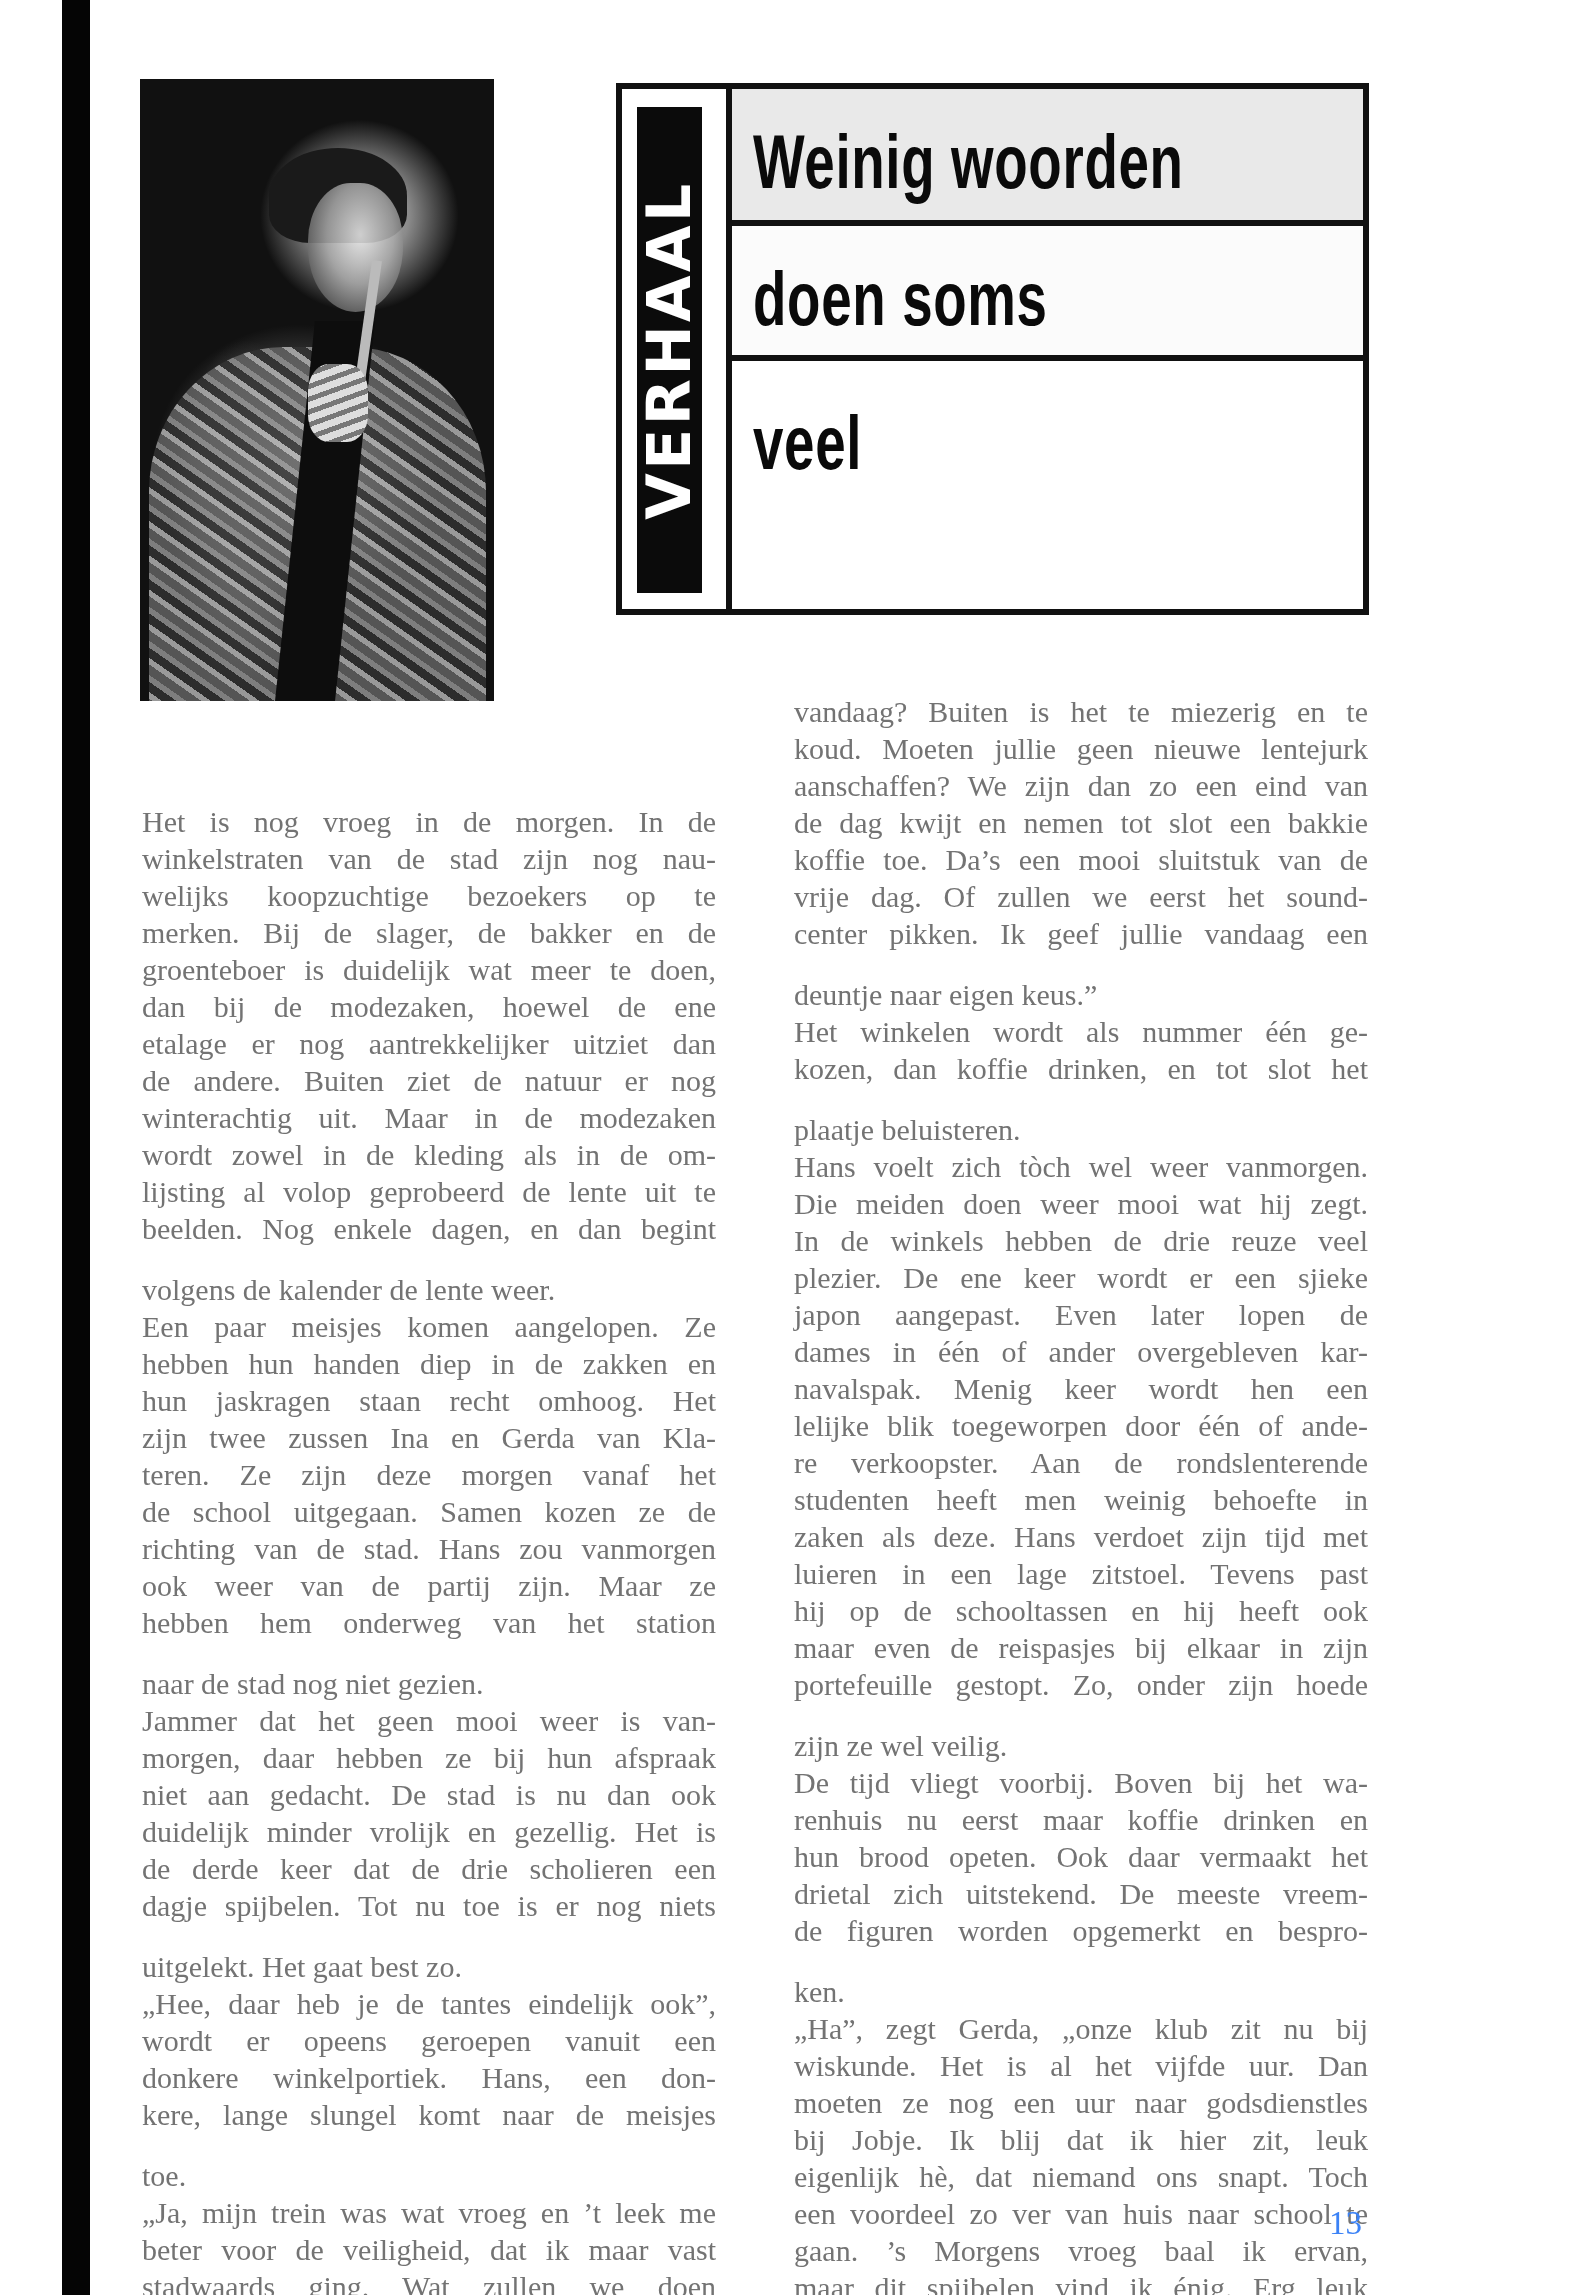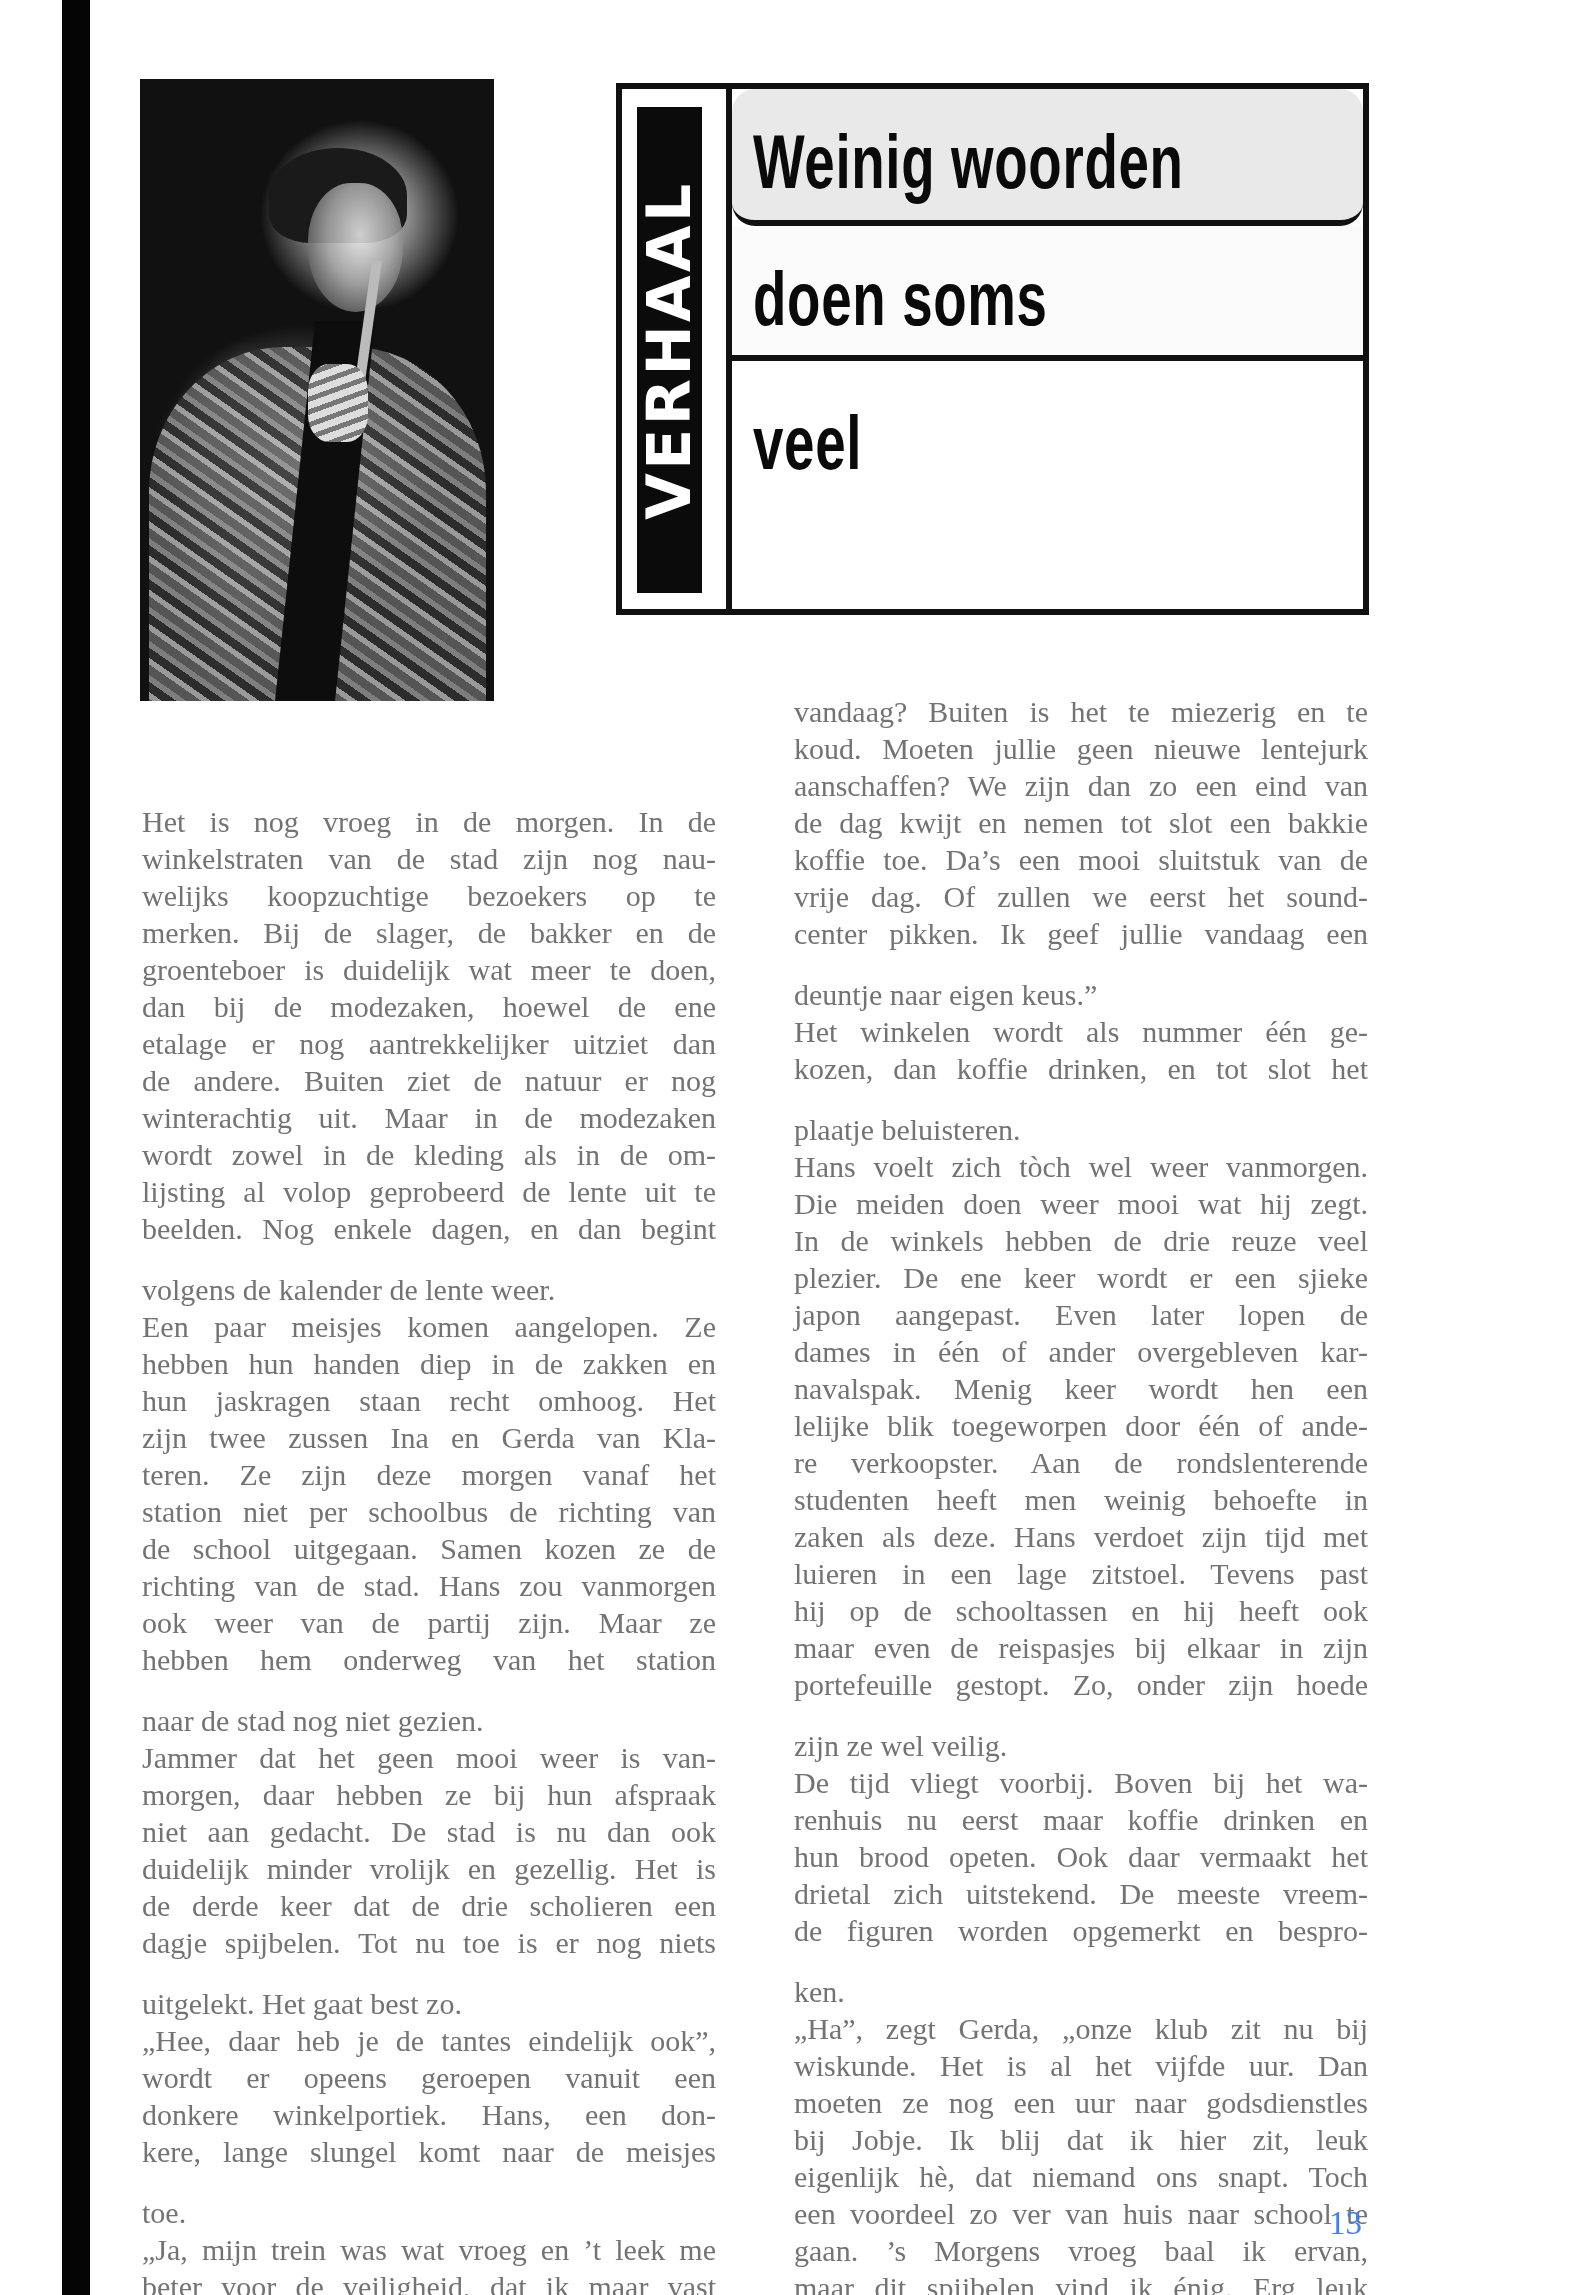"Weinig woorden" .title-row.r1 { border-radius: 23px -> none }
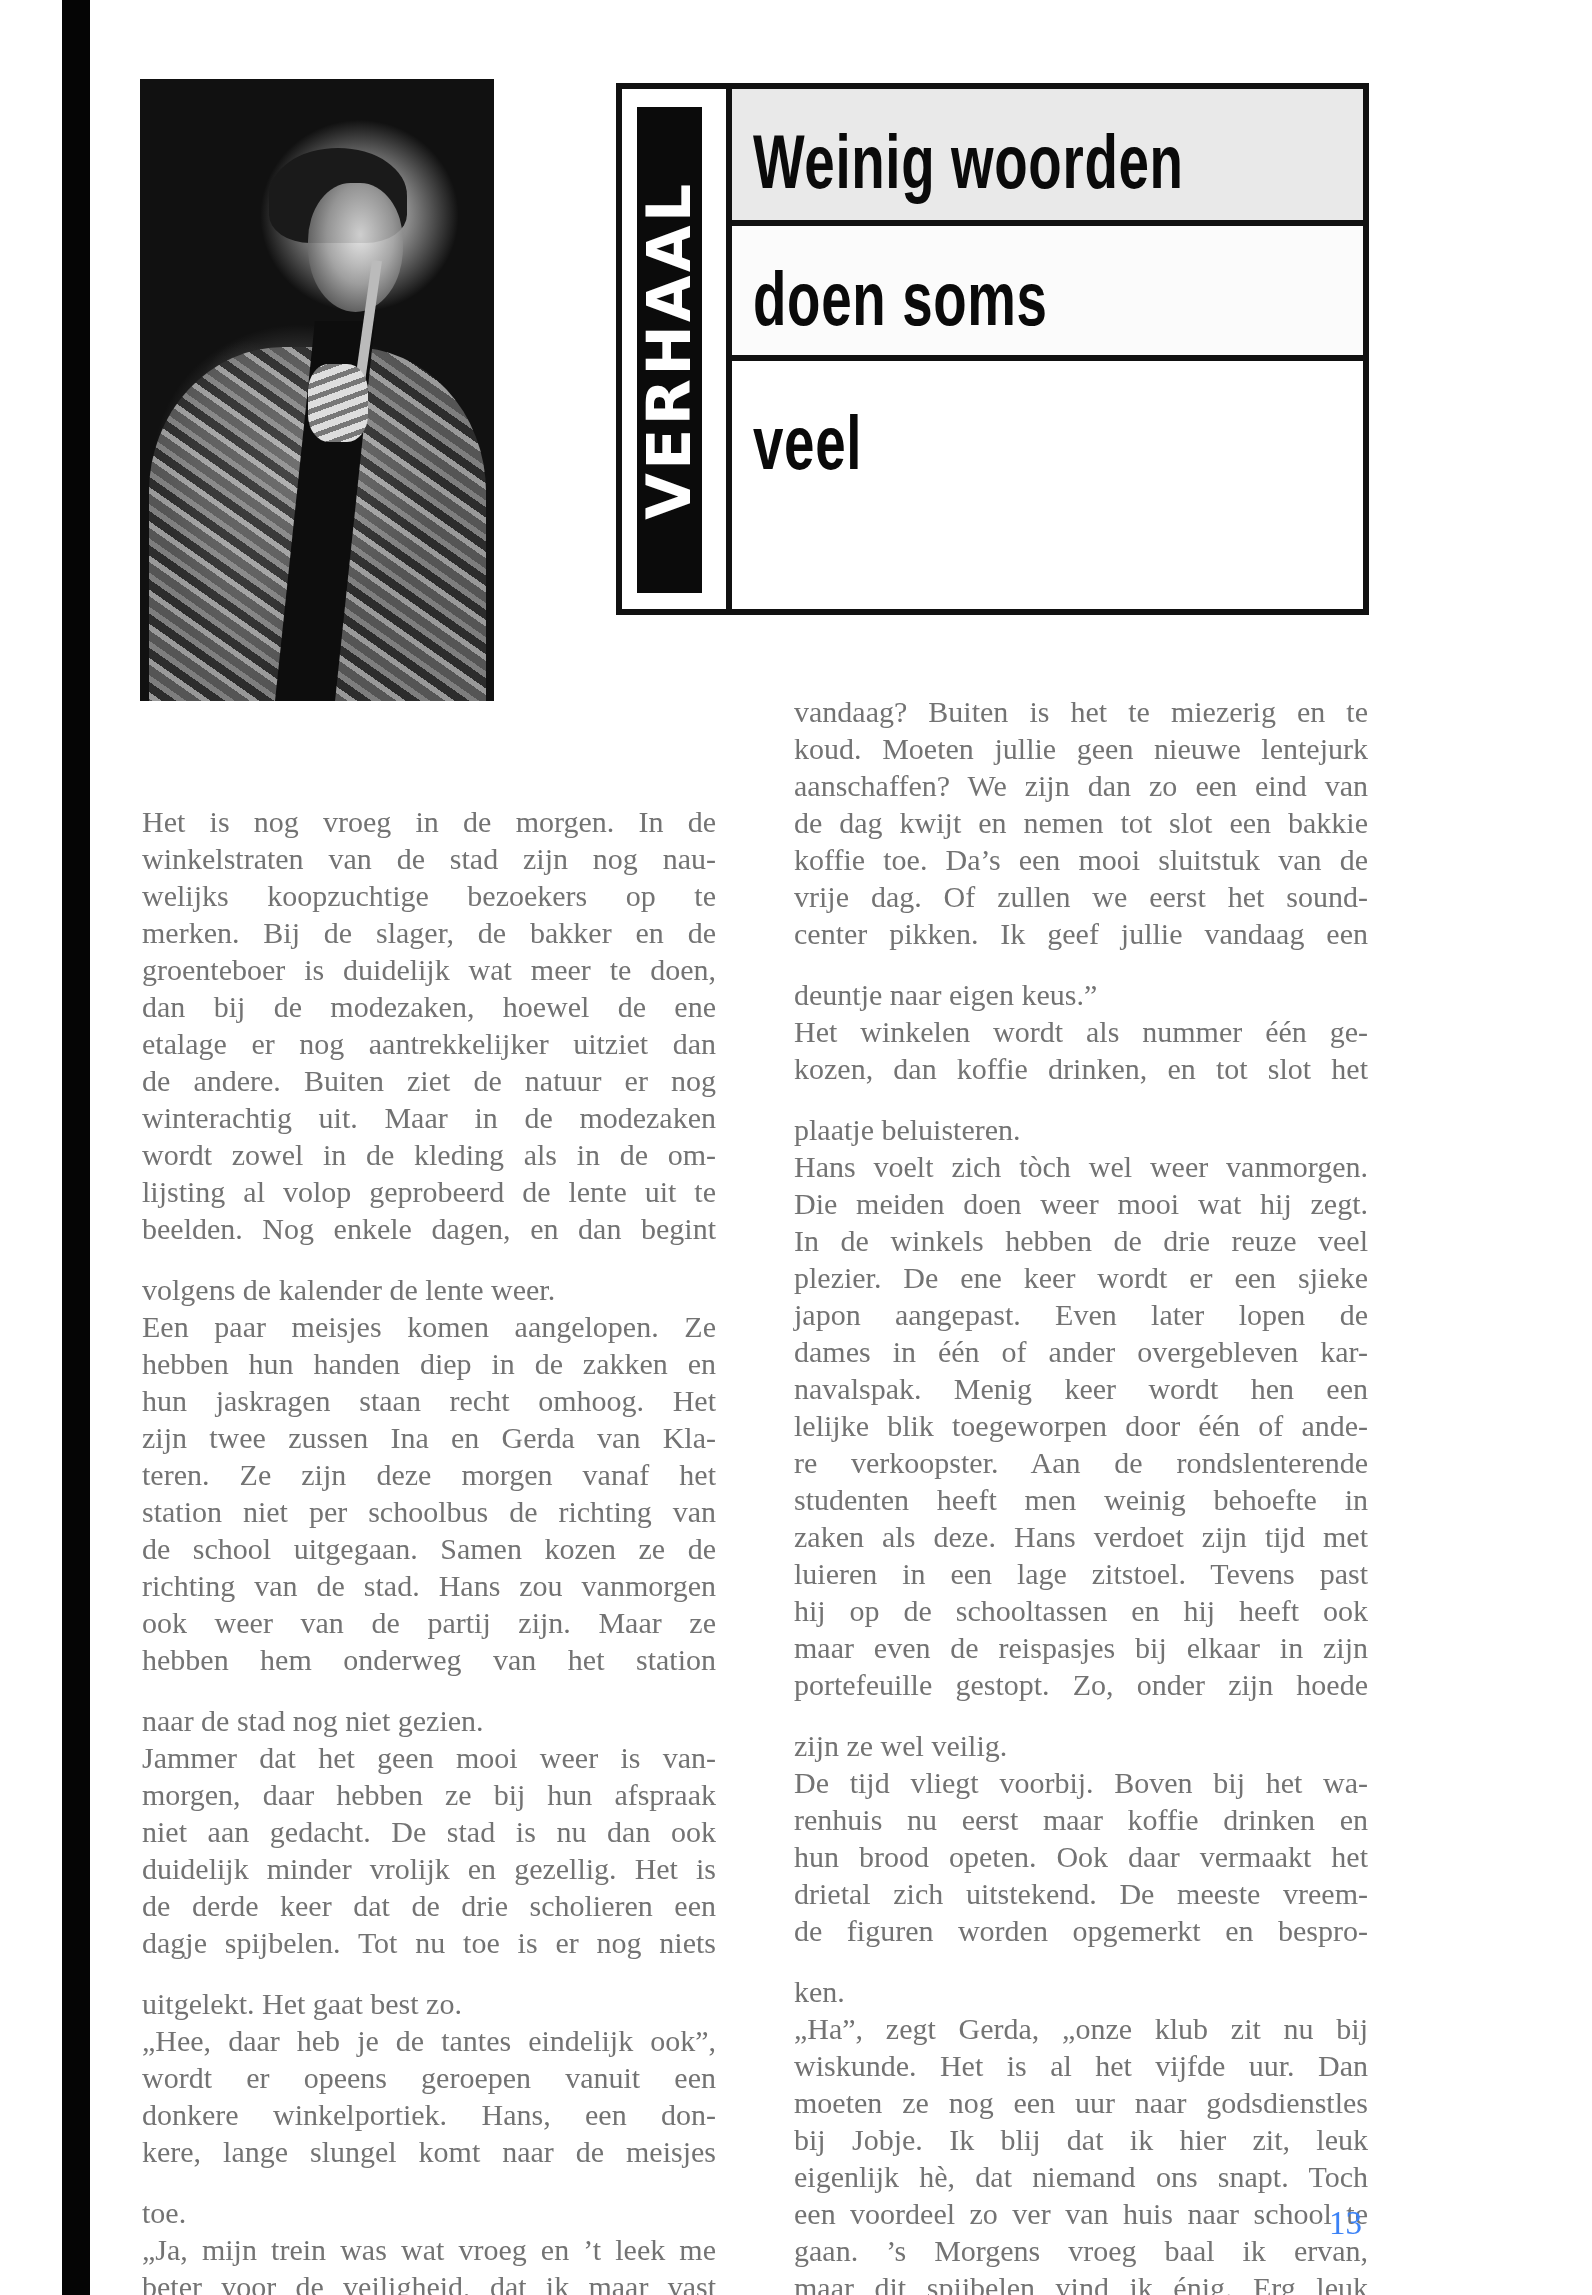"station niet per schoolbus de" span.line { html: <span>station niet per schoolbus de richting van</span> -> none }
